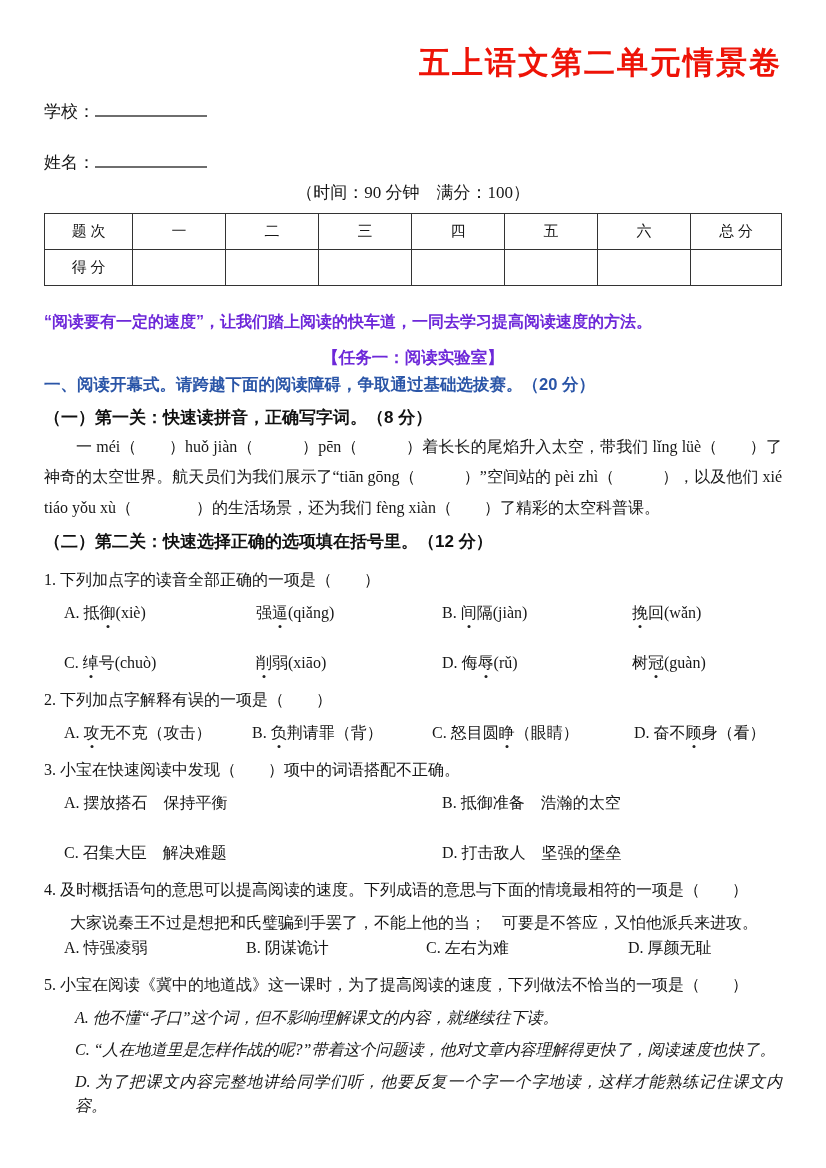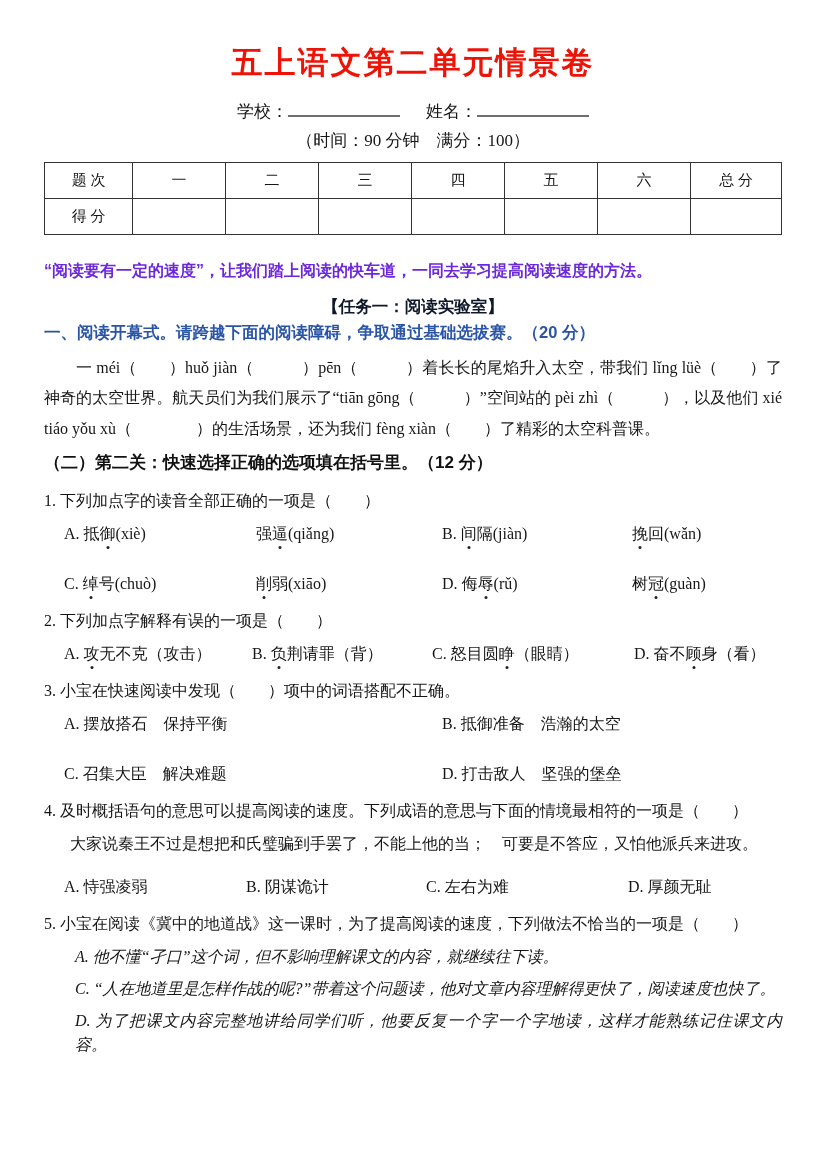"五上语文第二单元情景卷" .title { text-align: center -> right }
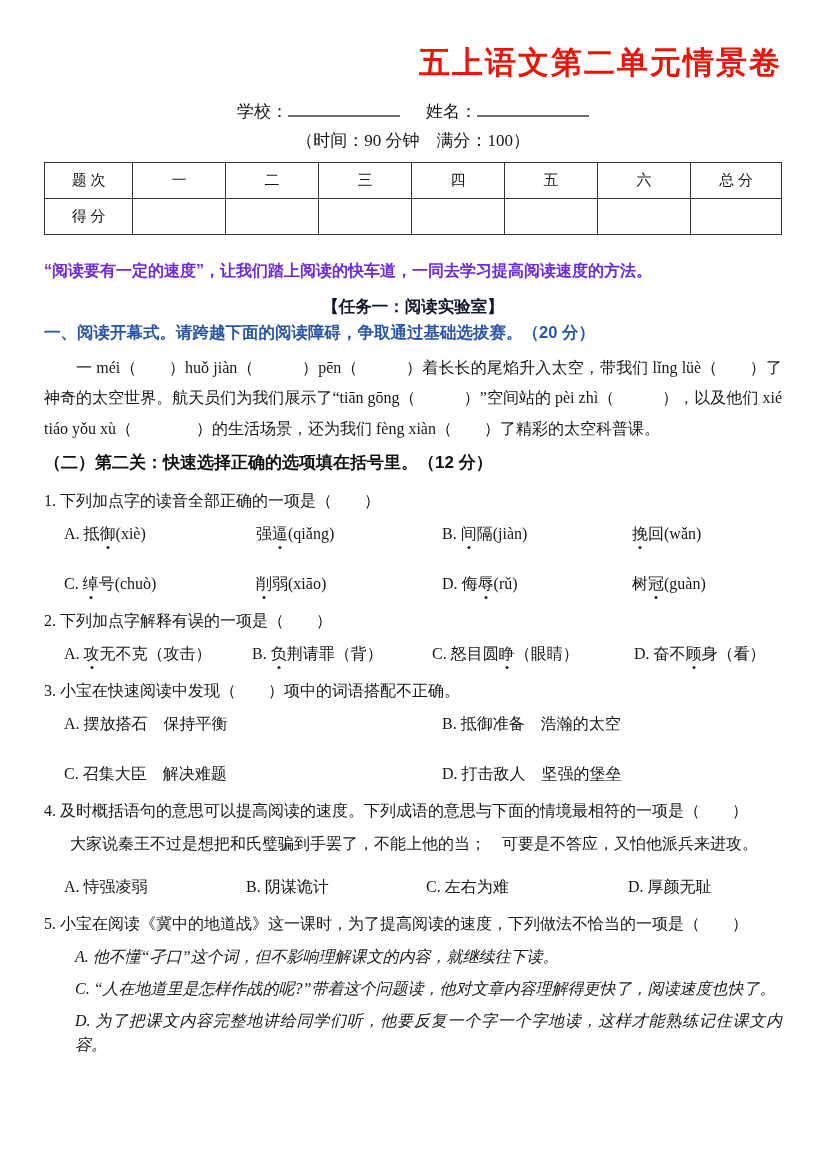"学校：" .id-row { flex-direction: none -> column }
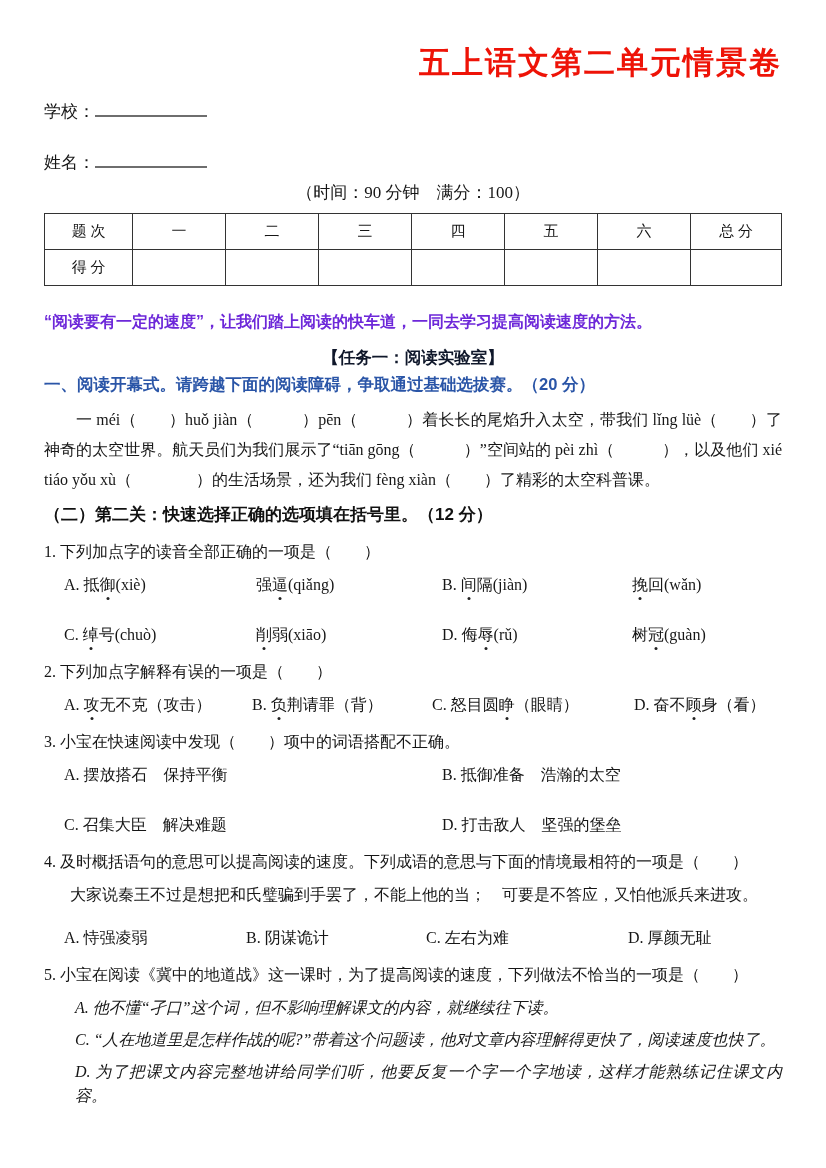"【任务一：阅读实验室】" .task-heading { color: #0f172a -> #6d28d9 }
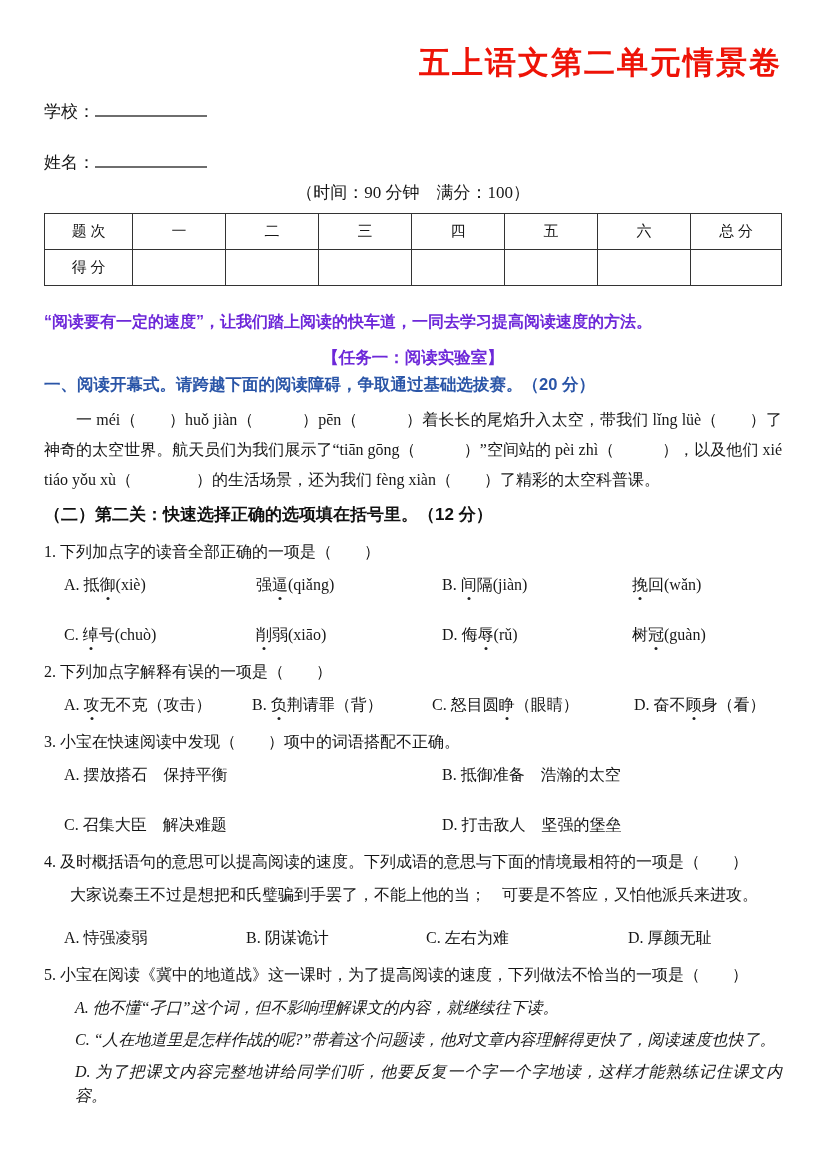"（一）第一关：快速读拼音，正确写字词。（8 分）" p.part-heading { html: none -> <p>（一）第一关：快速读拼音，正确写字词。（8 分）</p> }
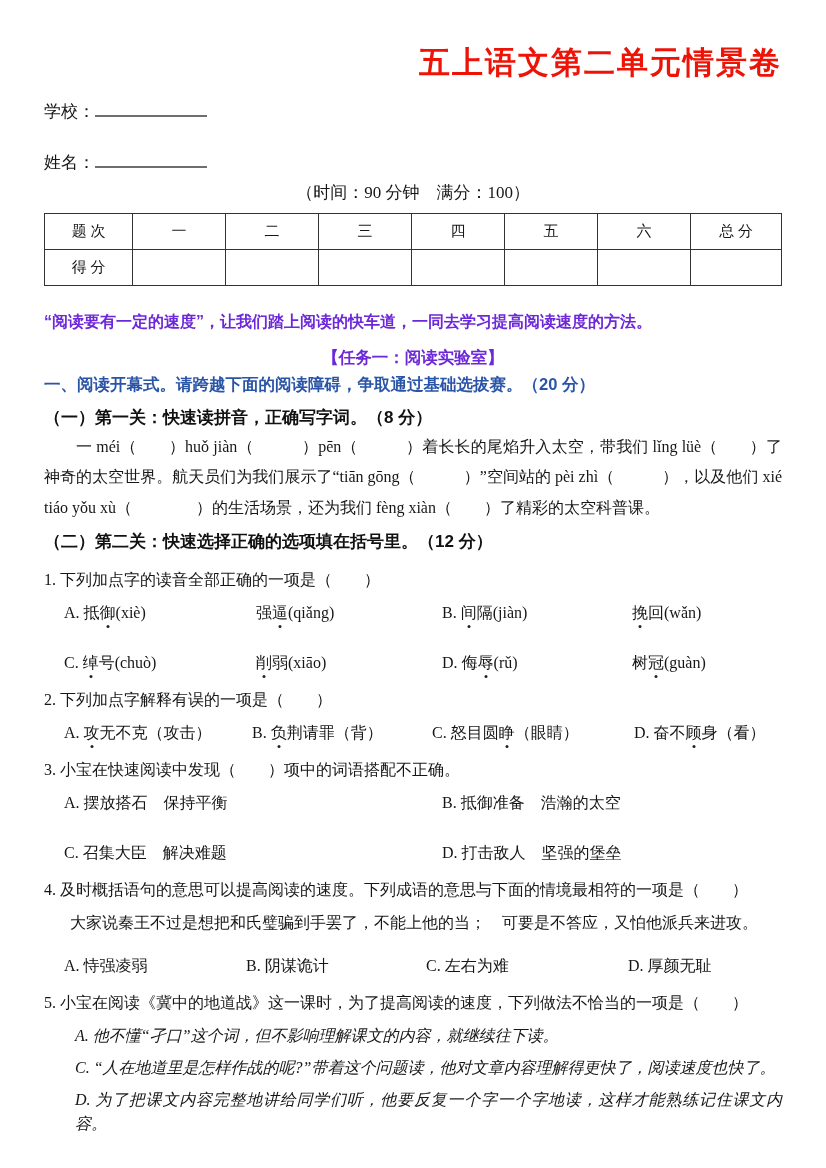"大家说秦王不过是想把和氏璧骗到手罢了，不能上他的当；" .context { margin: 0 0 19px 0 -> 0 0 1px 0 }
